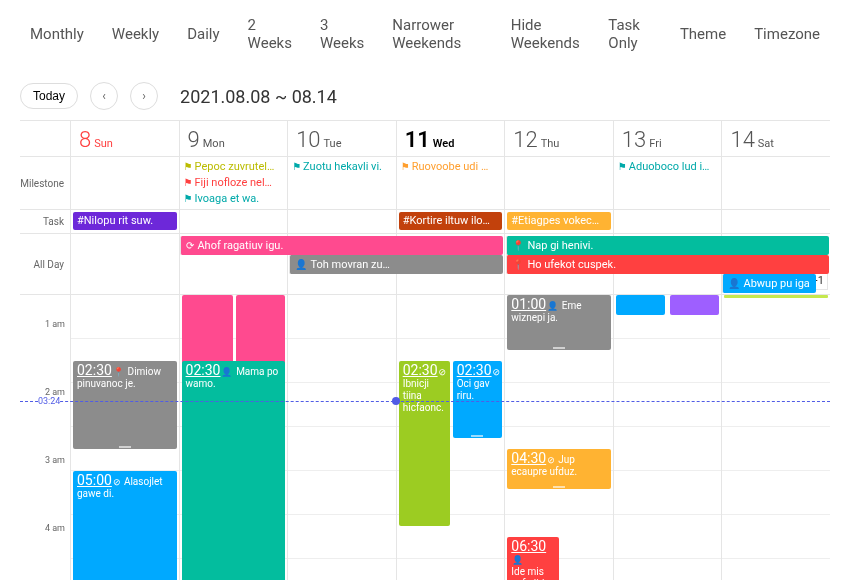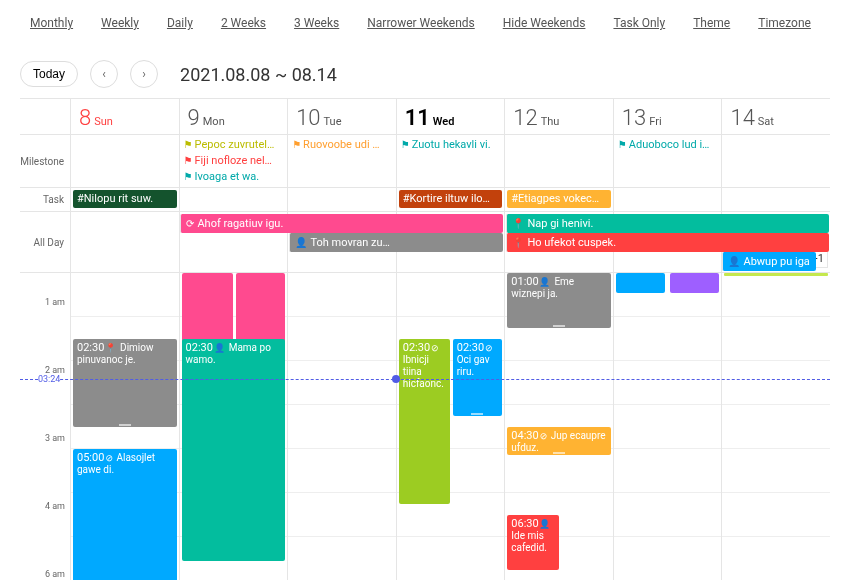"Monthly" .tab { font-size: 12px -> 15px; text-decoration: underline -> none }
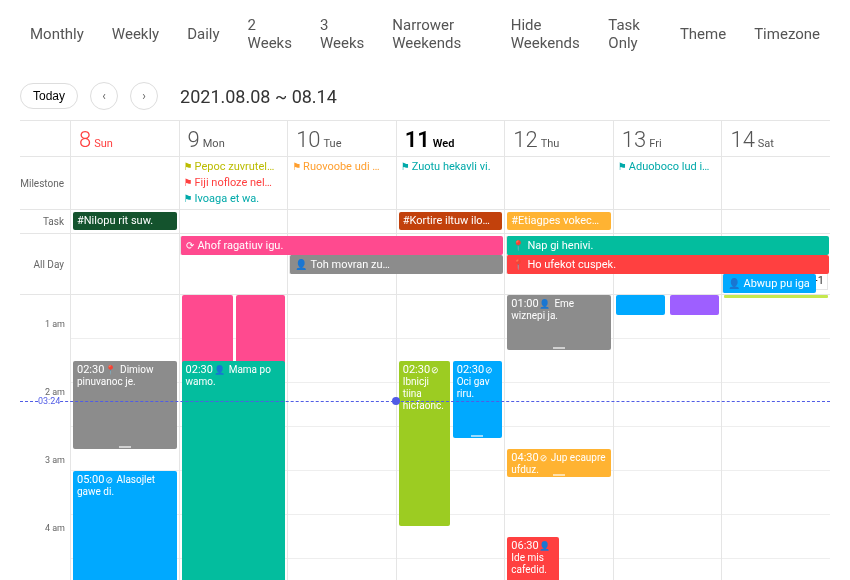"⚑ Ruovoobe udi …" div.cell { order: before "⚑ Zuotu hekavli vi." -> after "⚑ Zuotu hekavli vi." }
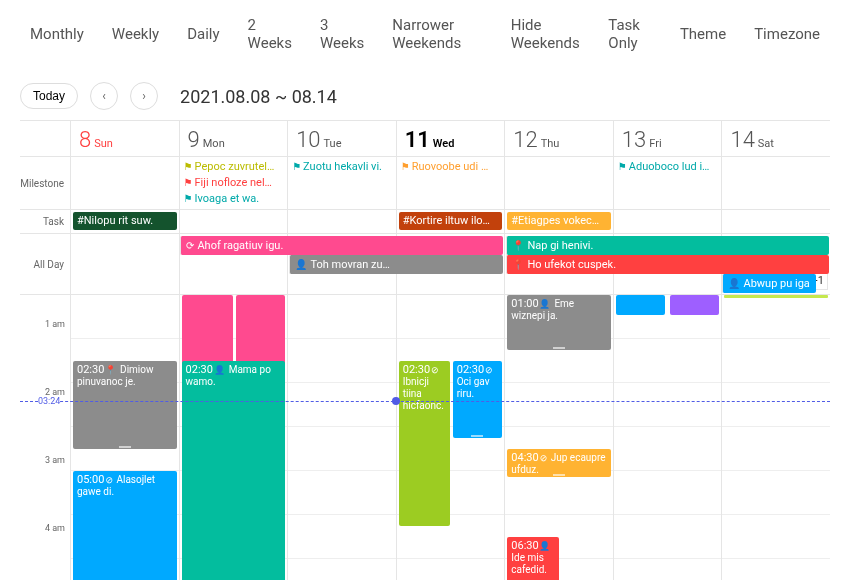"#Nilopu rit suw." div.taskchip { background: #14532d -> #6d28d9 }
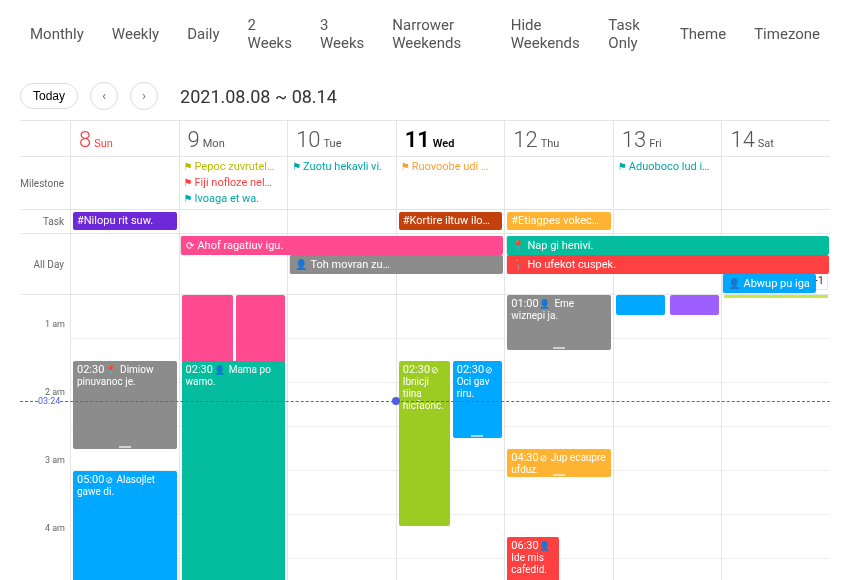"01:00" .event .etime { font-size: 11px -> 14px; text-decoration: none -> underline }
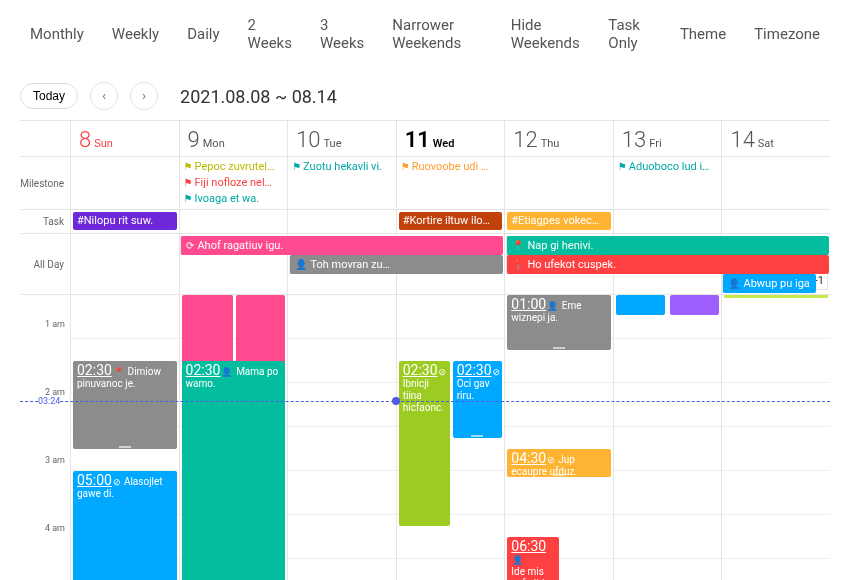"04:30⊘ Jup ecaupre ufduz." div.event { height: 28px -> 40px }
